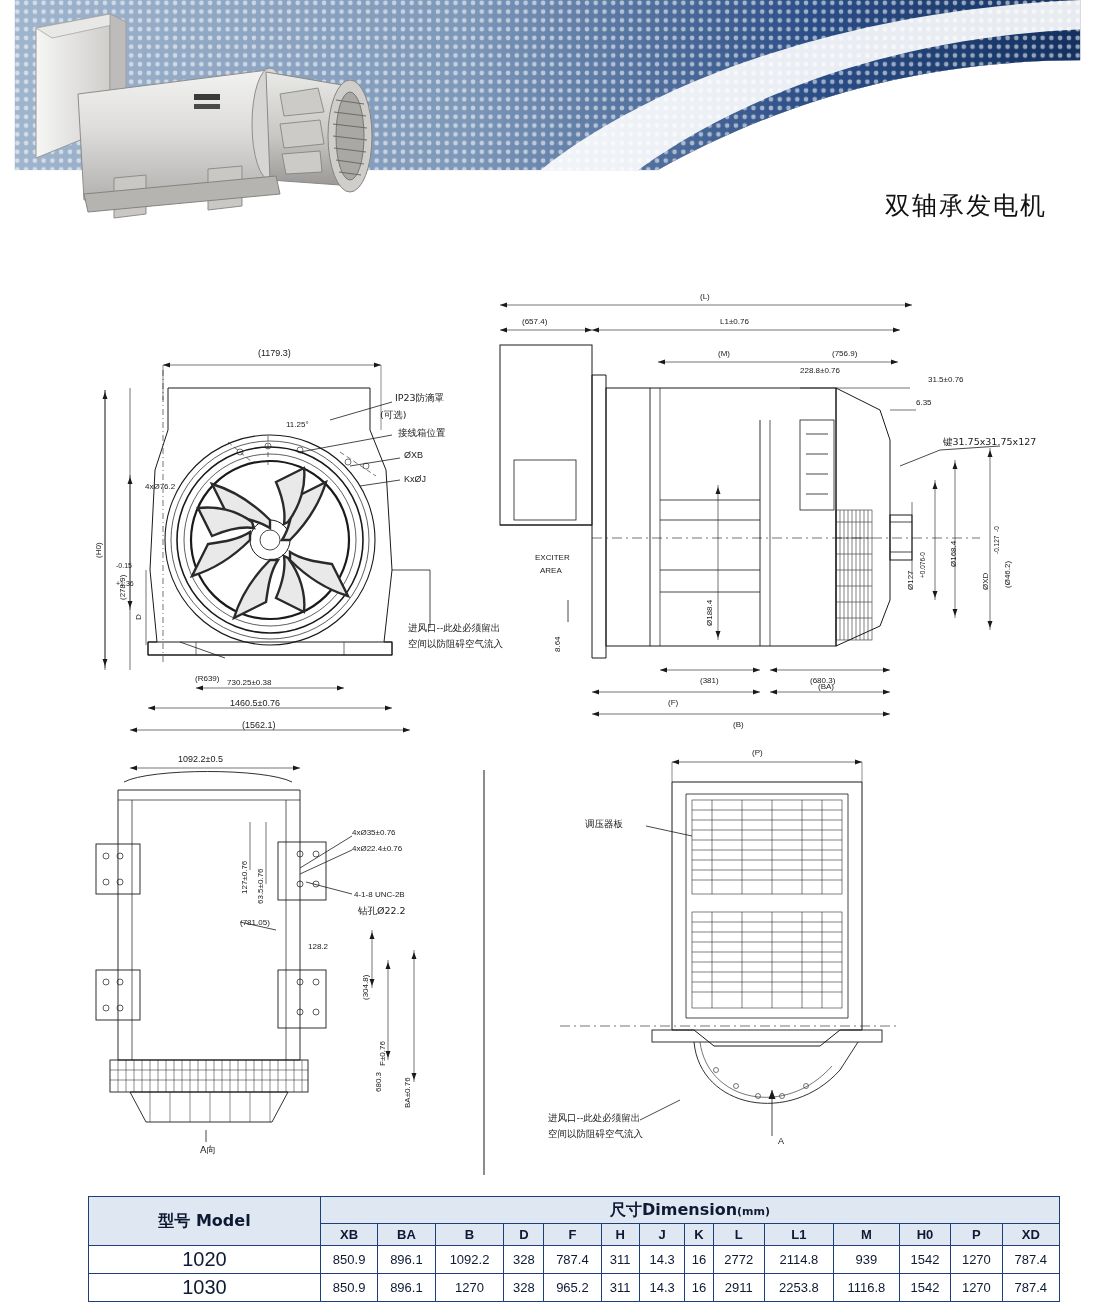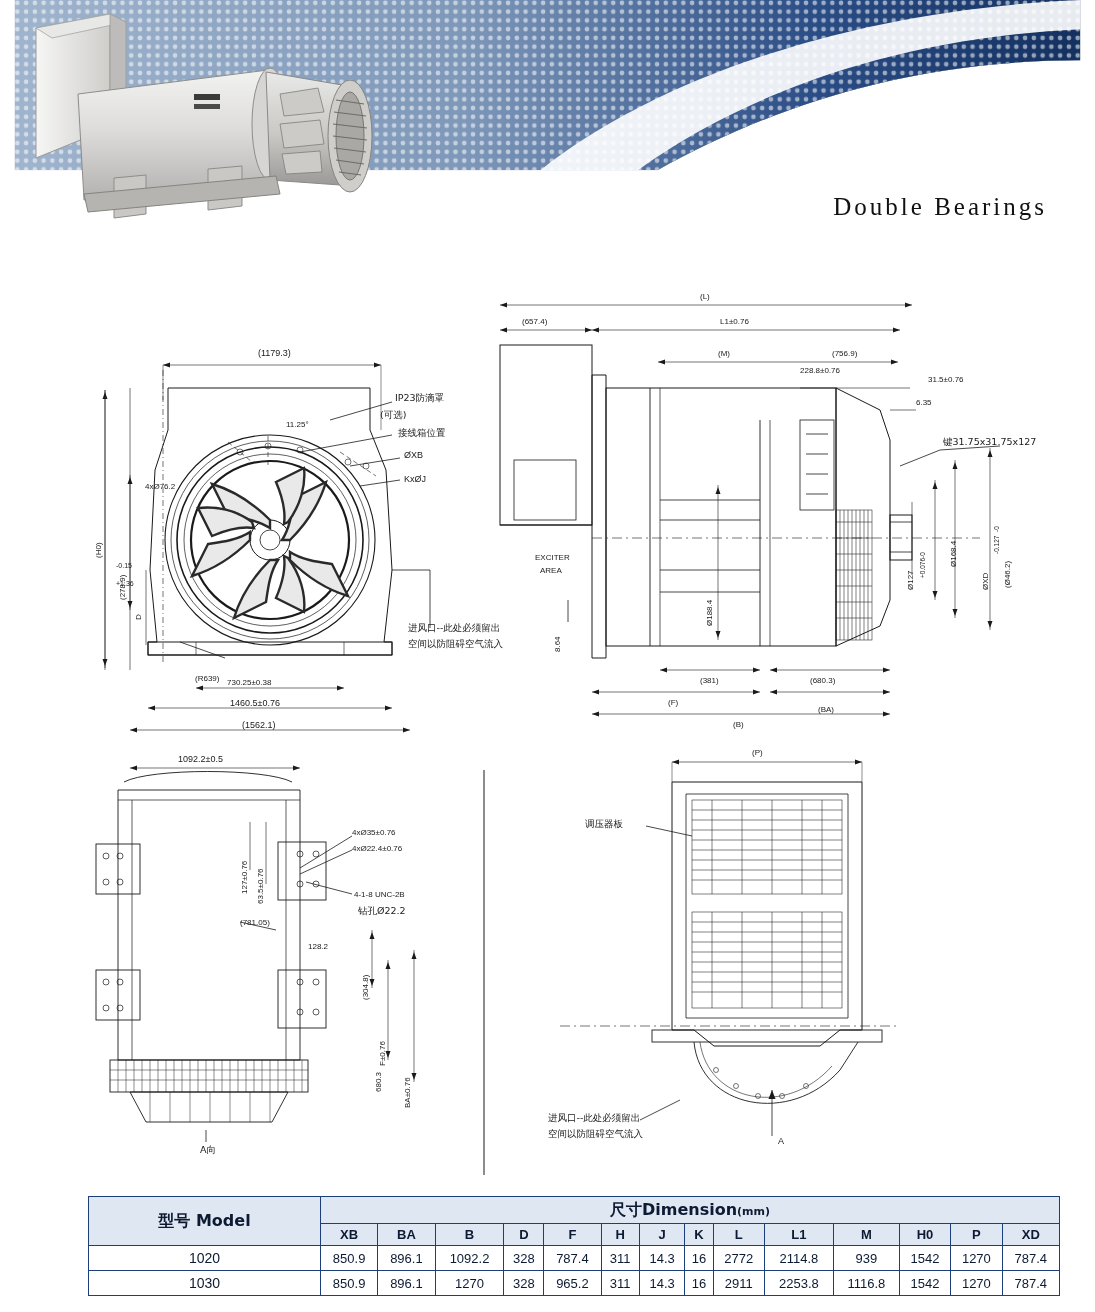"双轴承发电机" div.title-cn { html: none -> <div>双轴承发电机</div> }
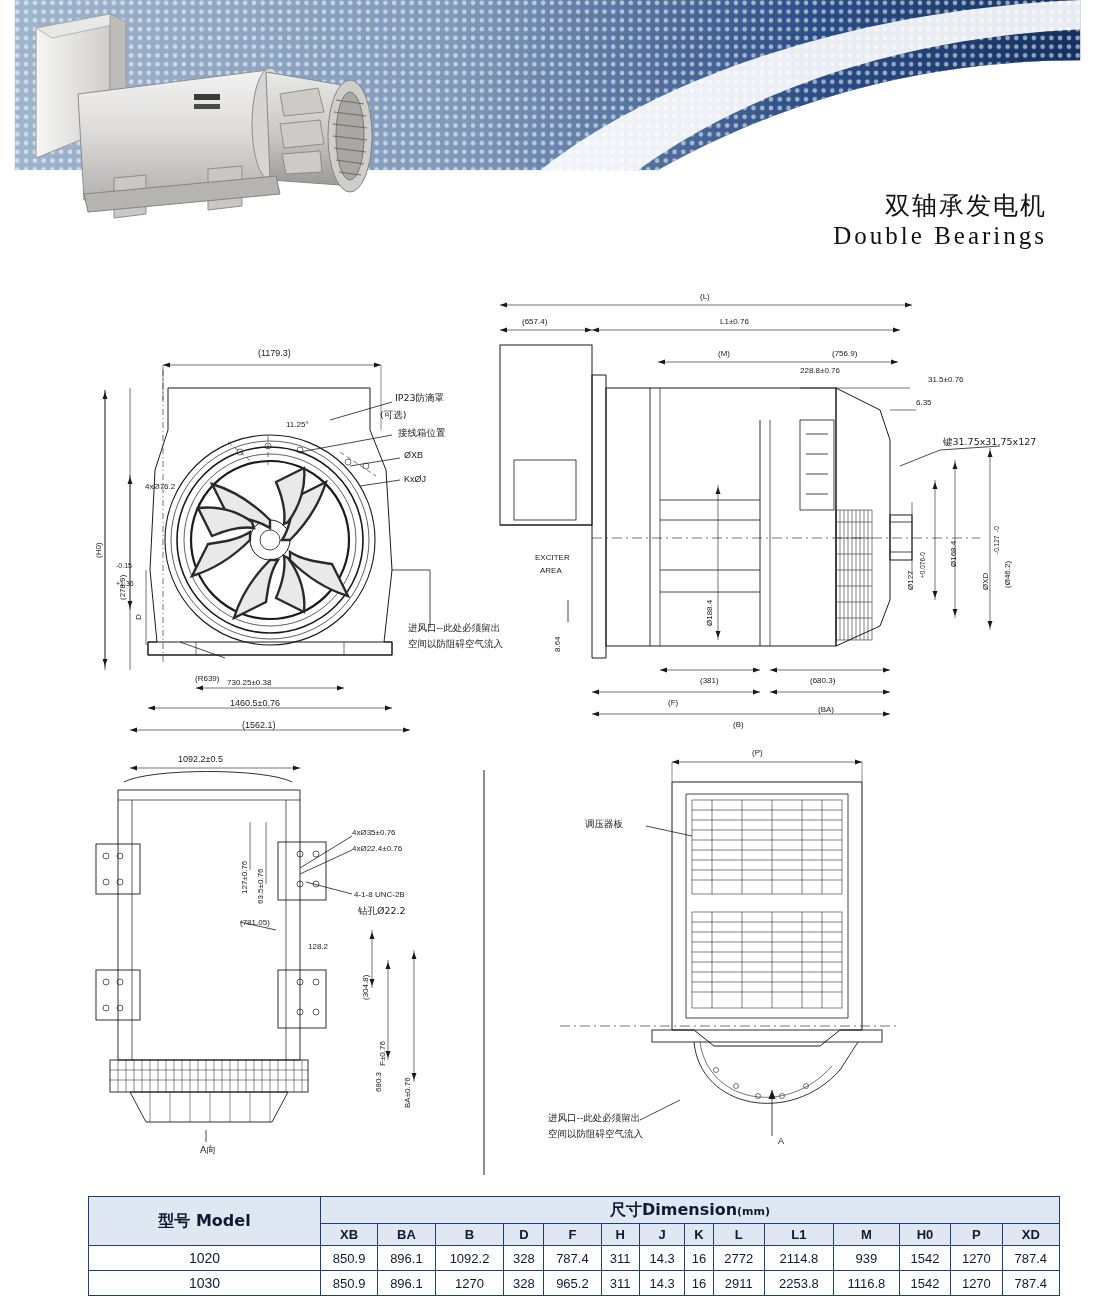"Double Bearings" div.title-en { html: <div>Double Bearings</div> -> none }
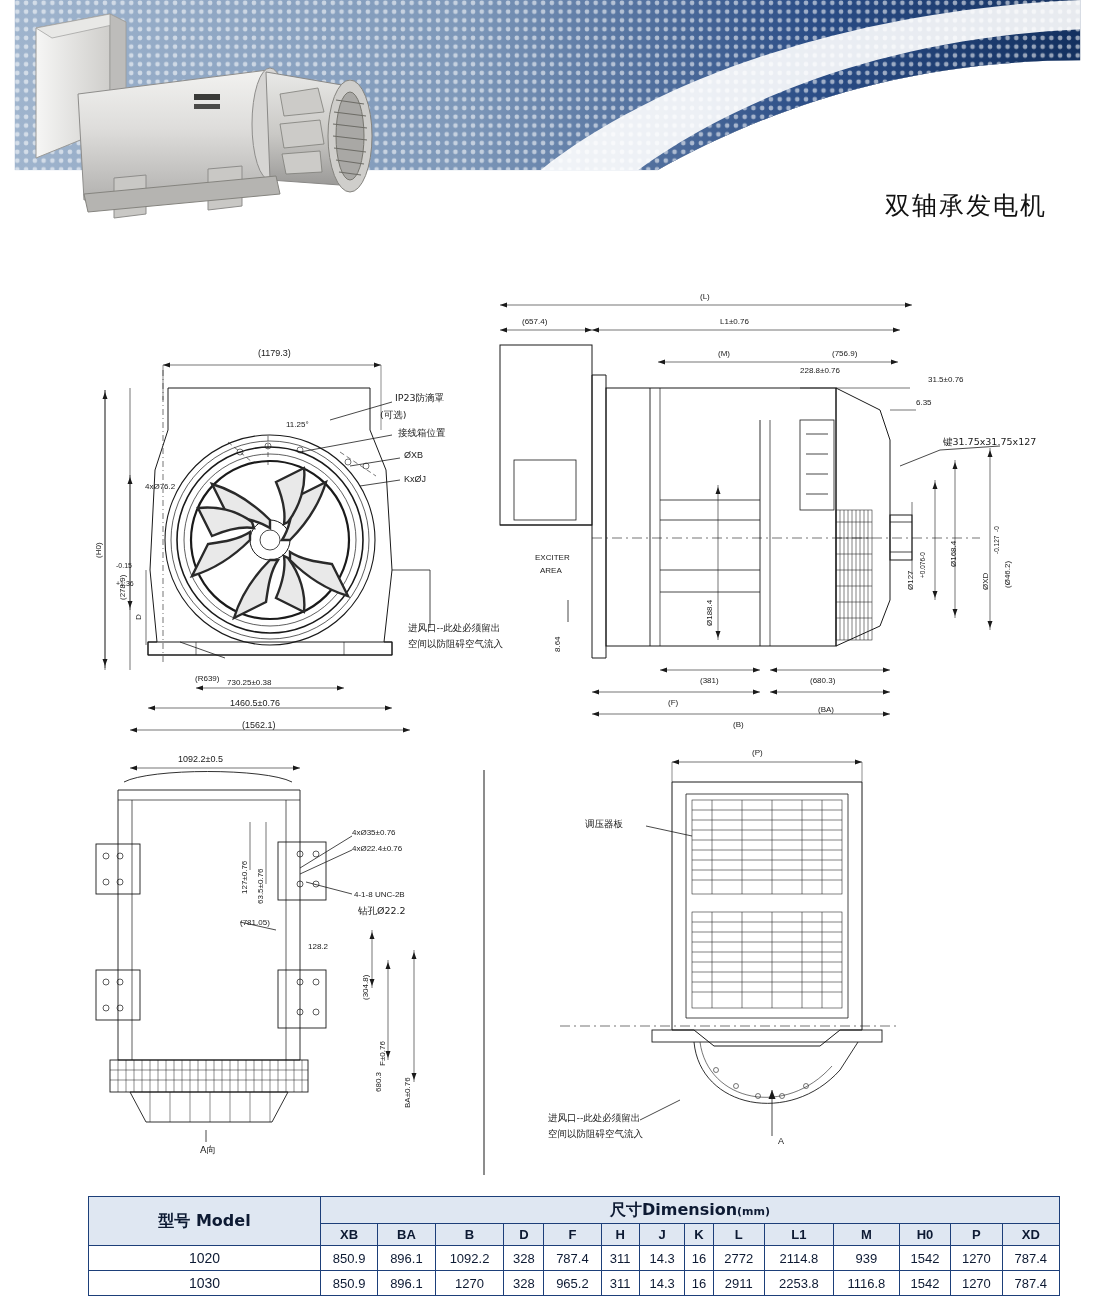"(BA)" div.dim-label { top: 435px -> 412px }
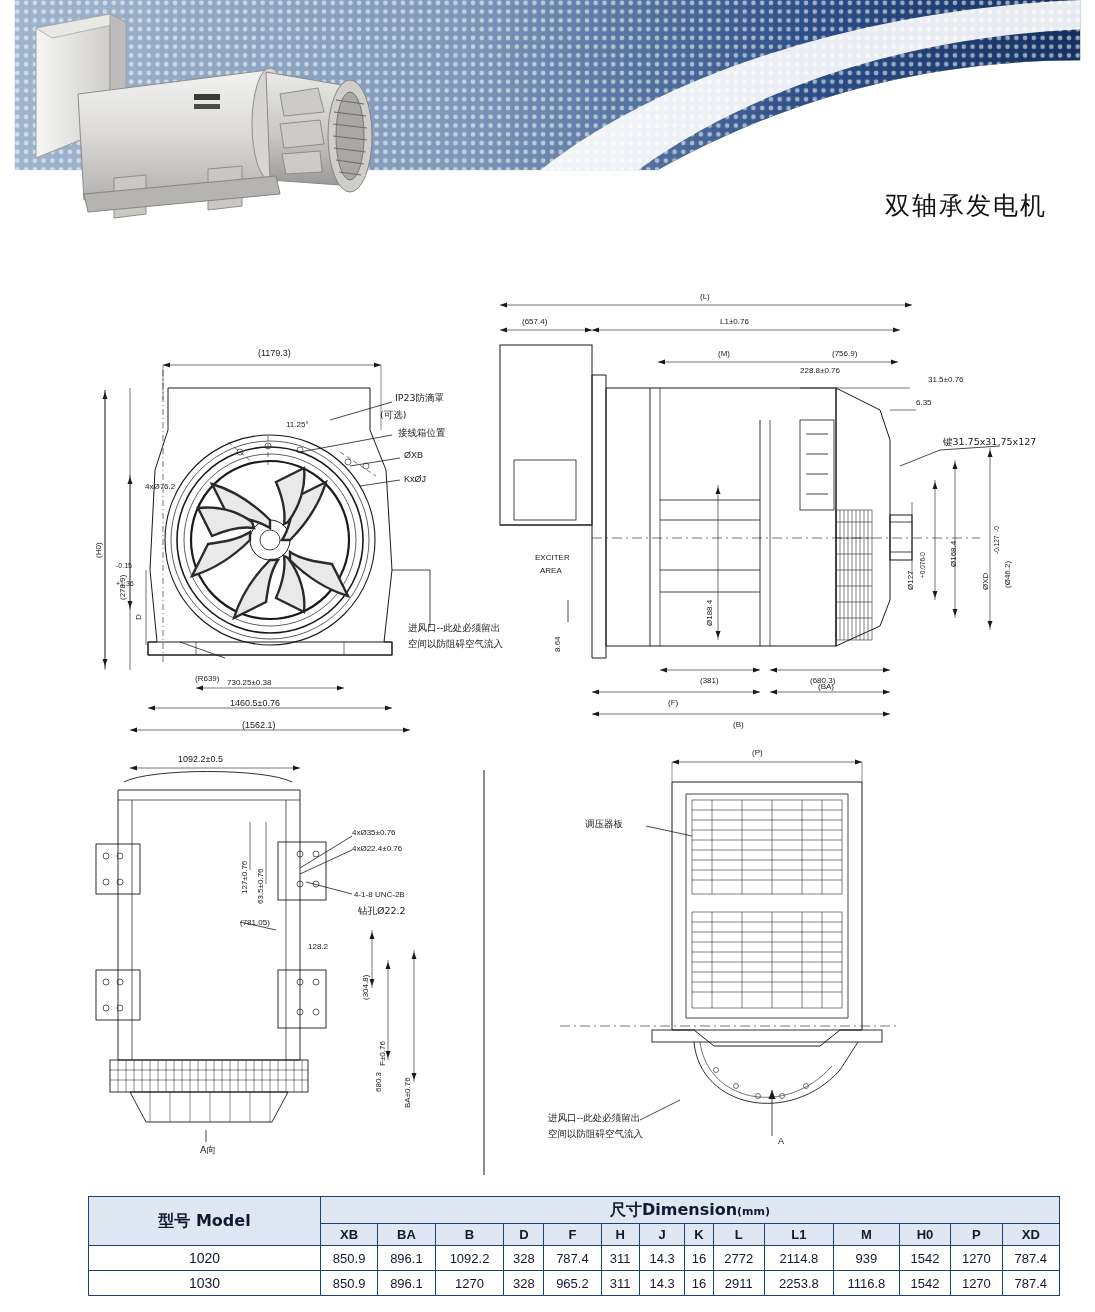"1020" .spec-table tbody td.model-cell { font-size: 14px -> 20px }
